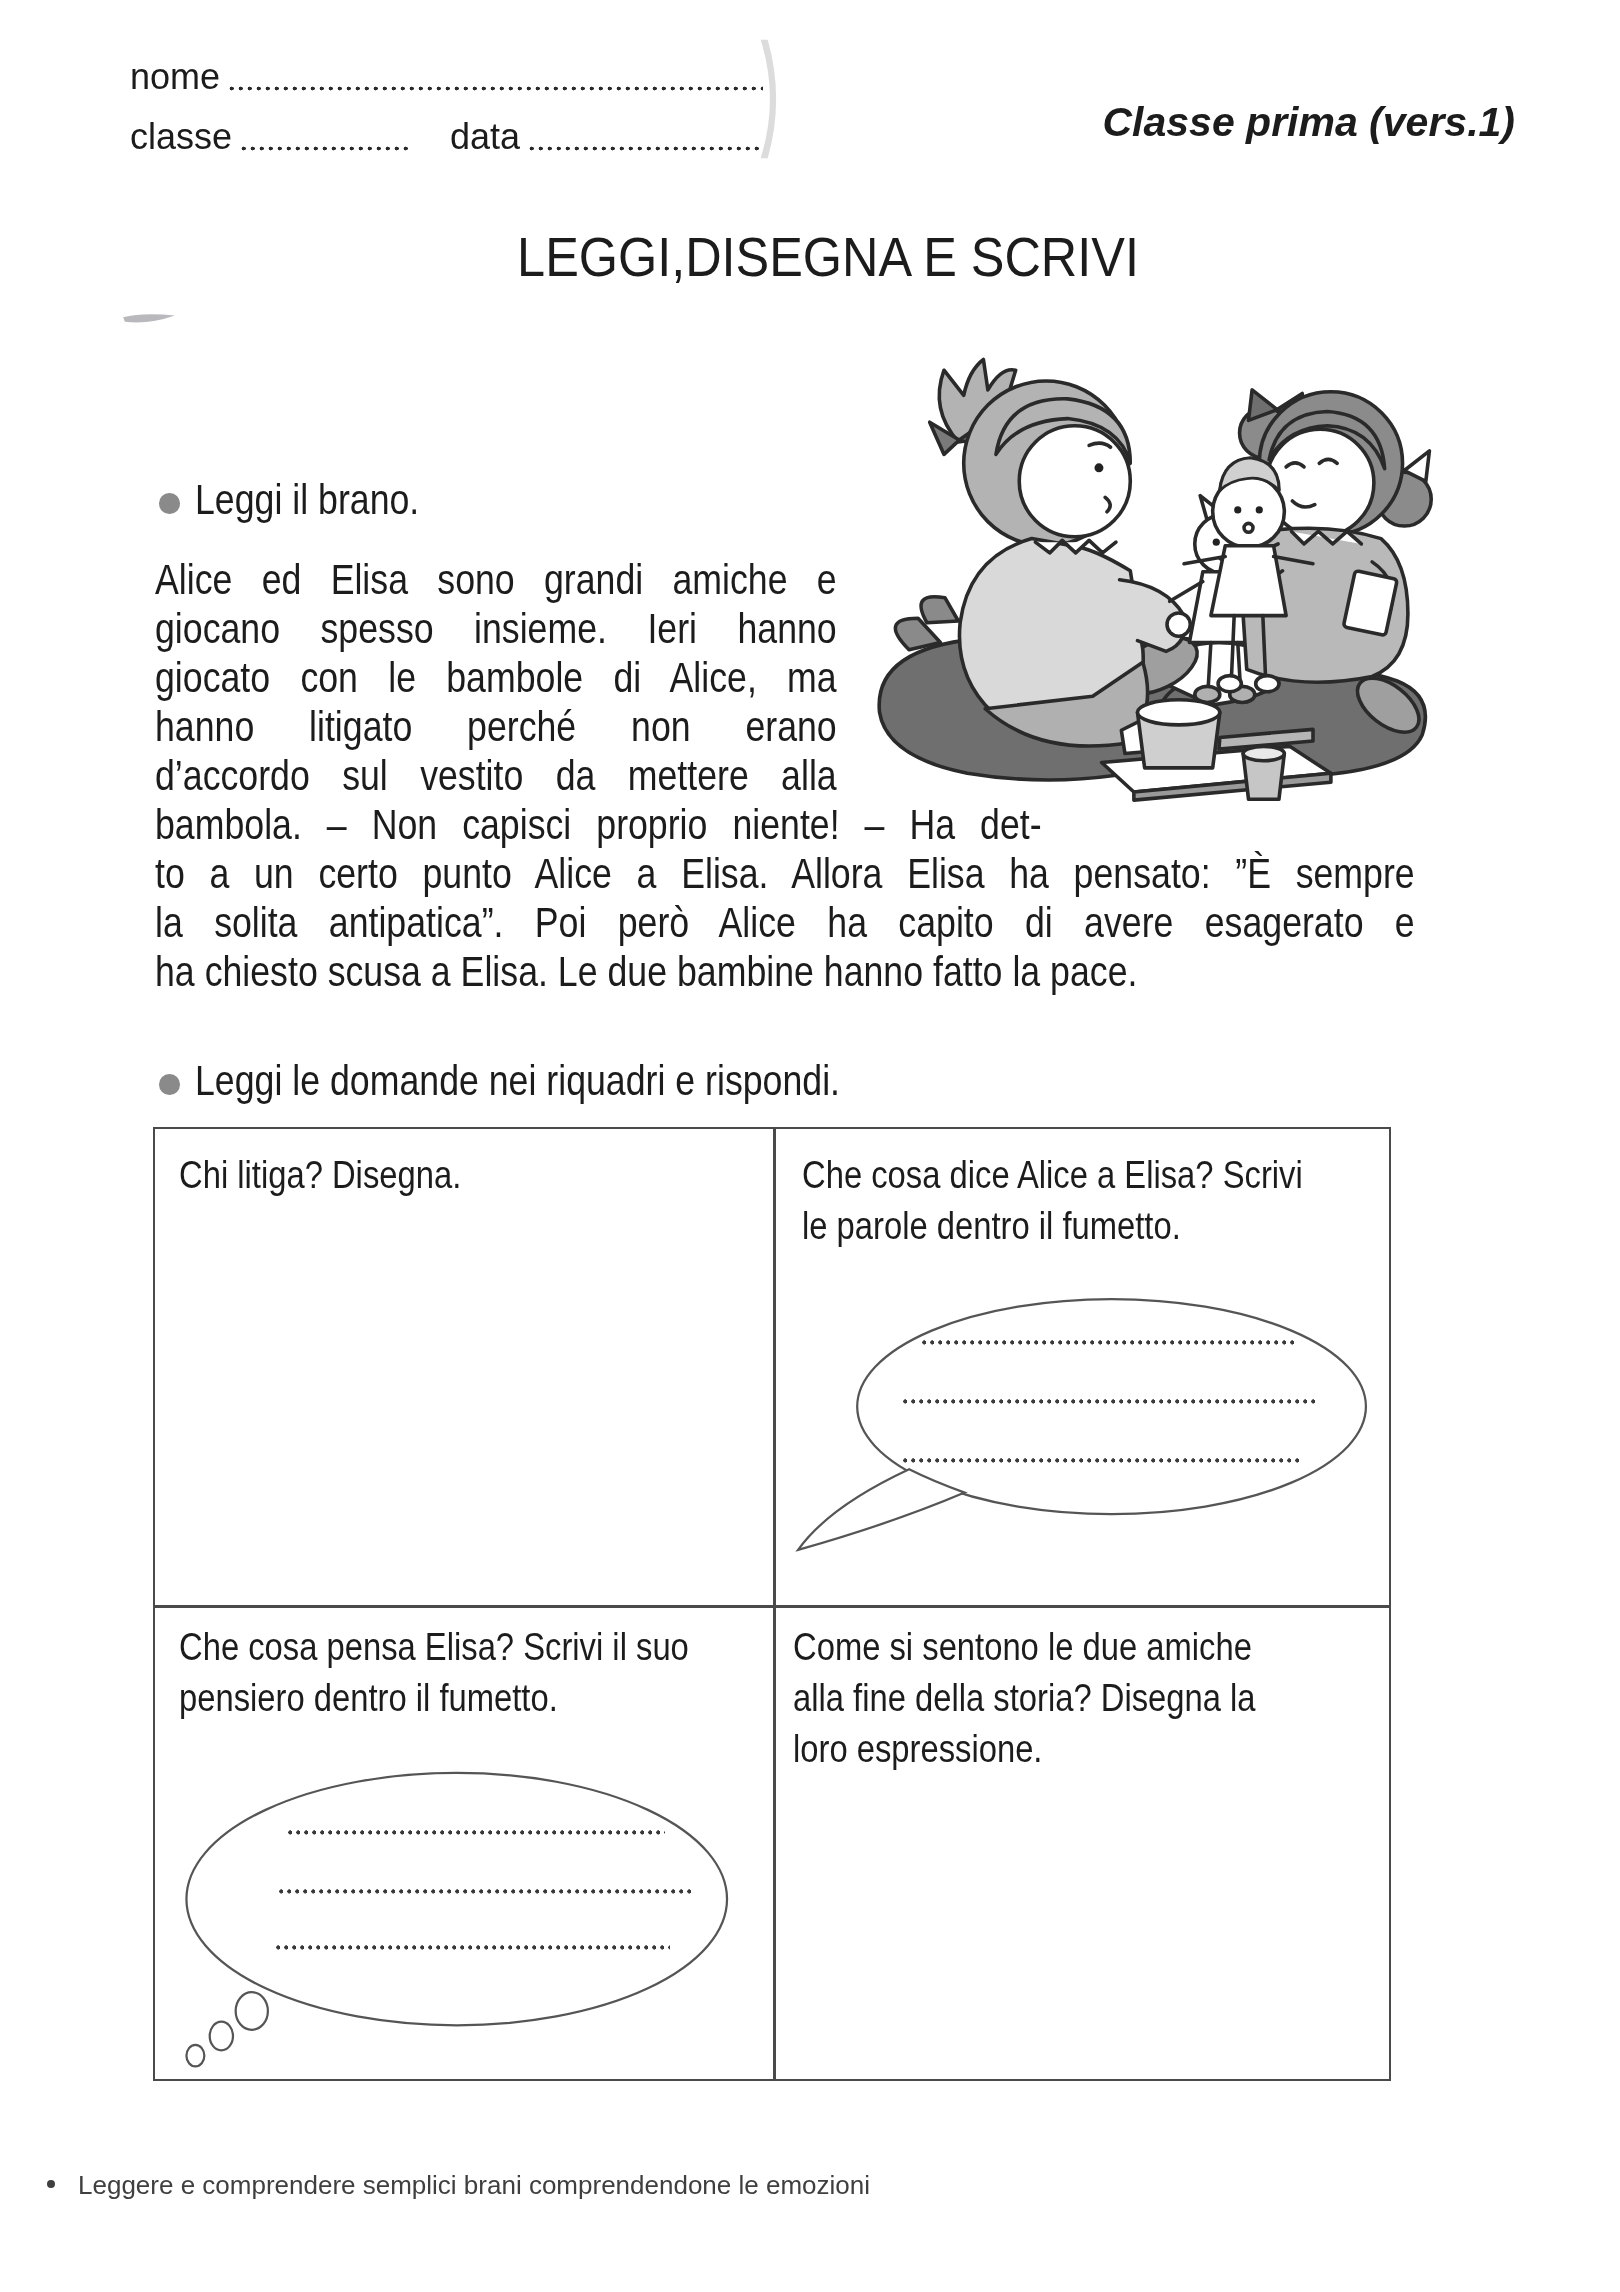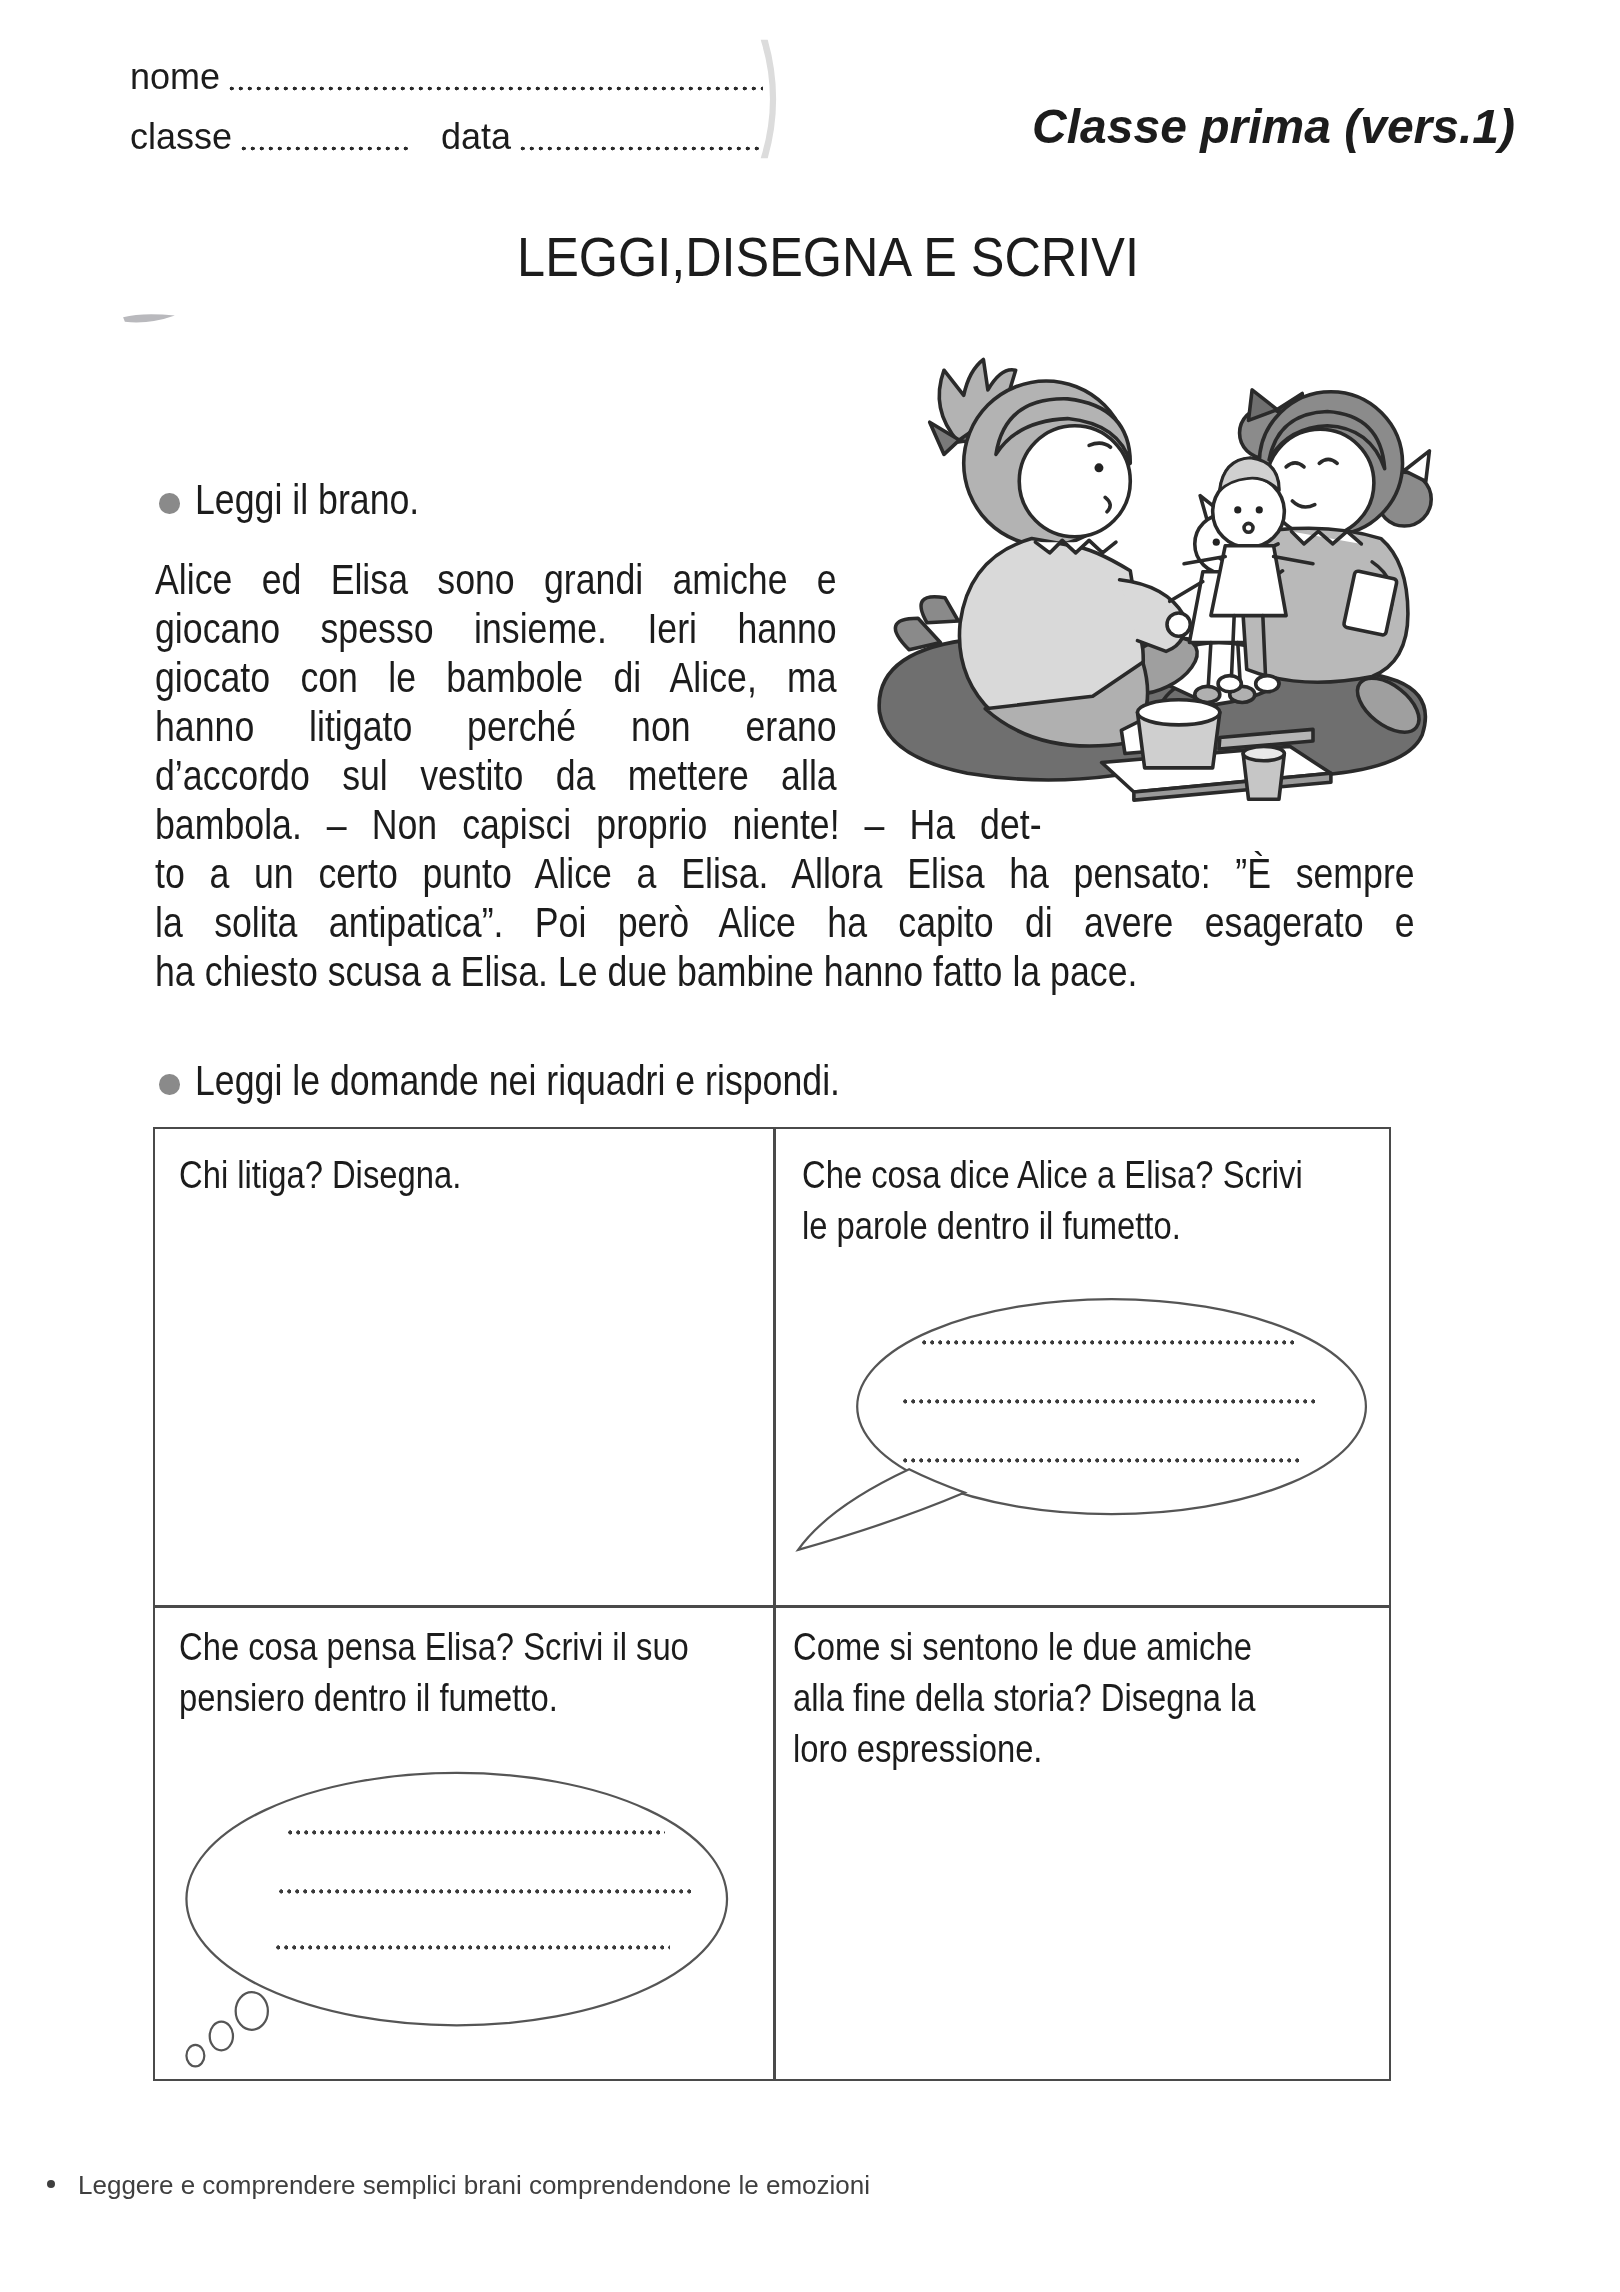"data" span.hdr-label { margin-left: 30px -> 39px }
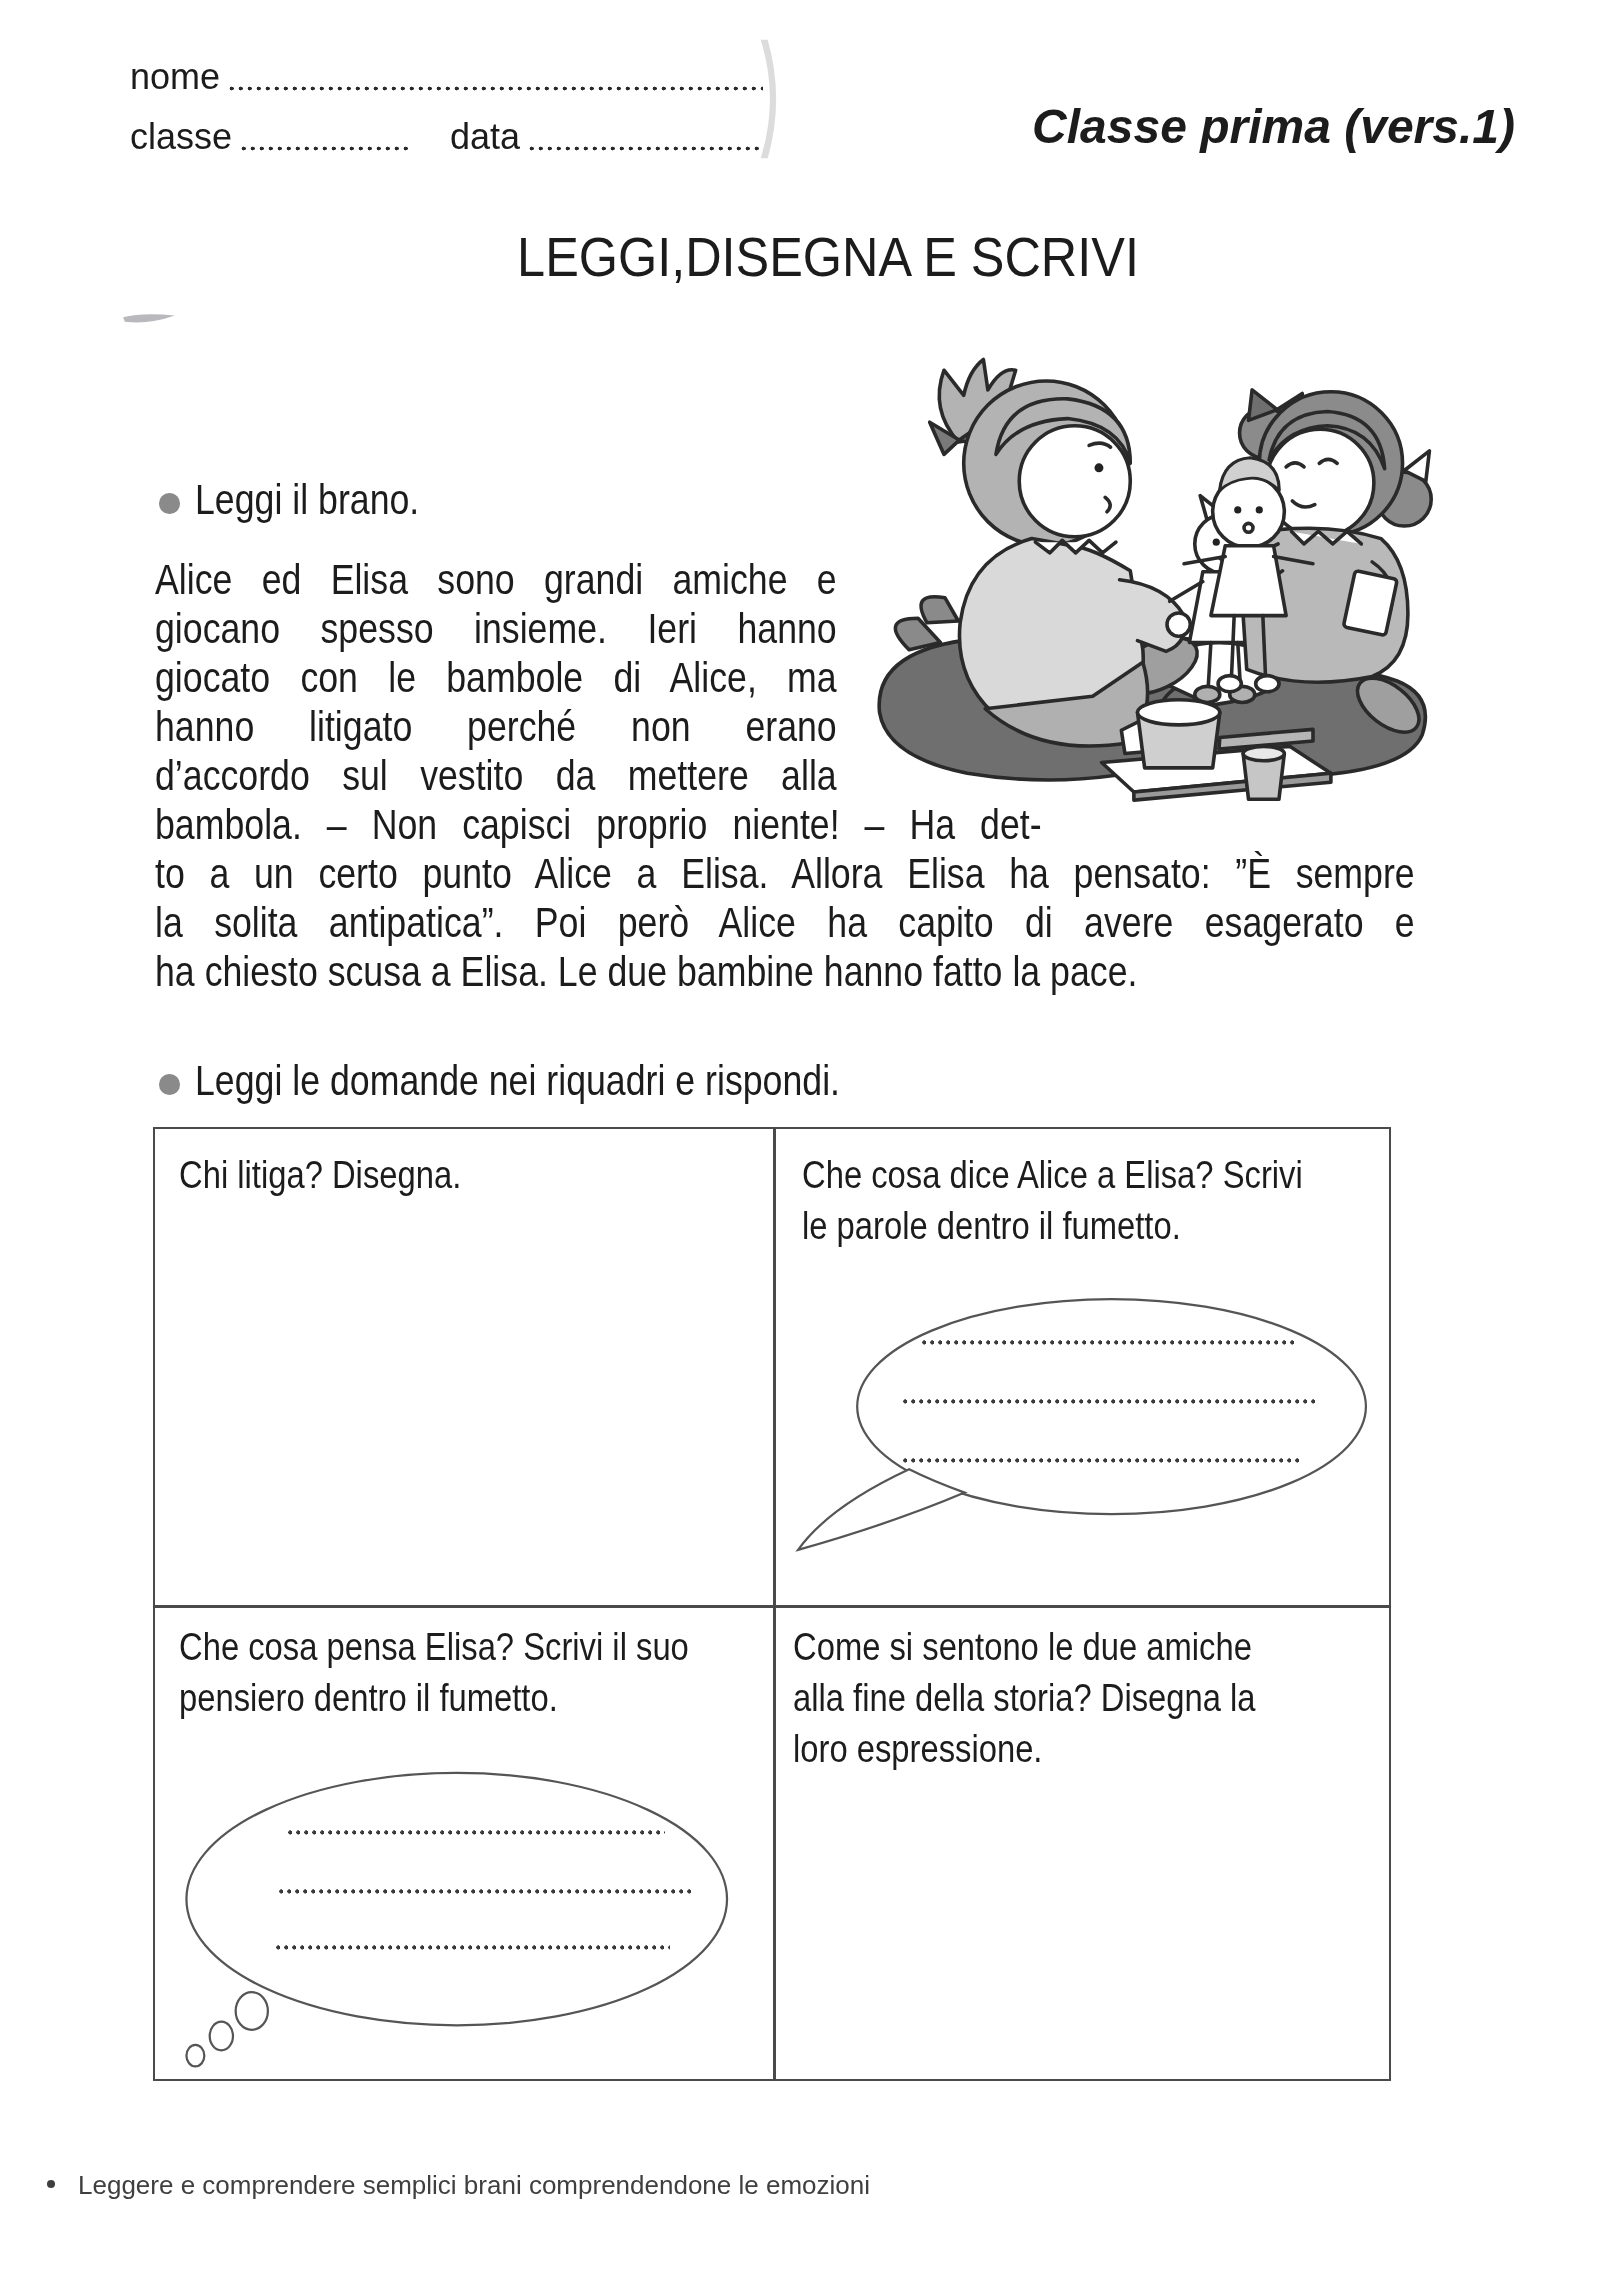"Classe prima (vers.1)" .edition { font-size: 48px -> 41px }
